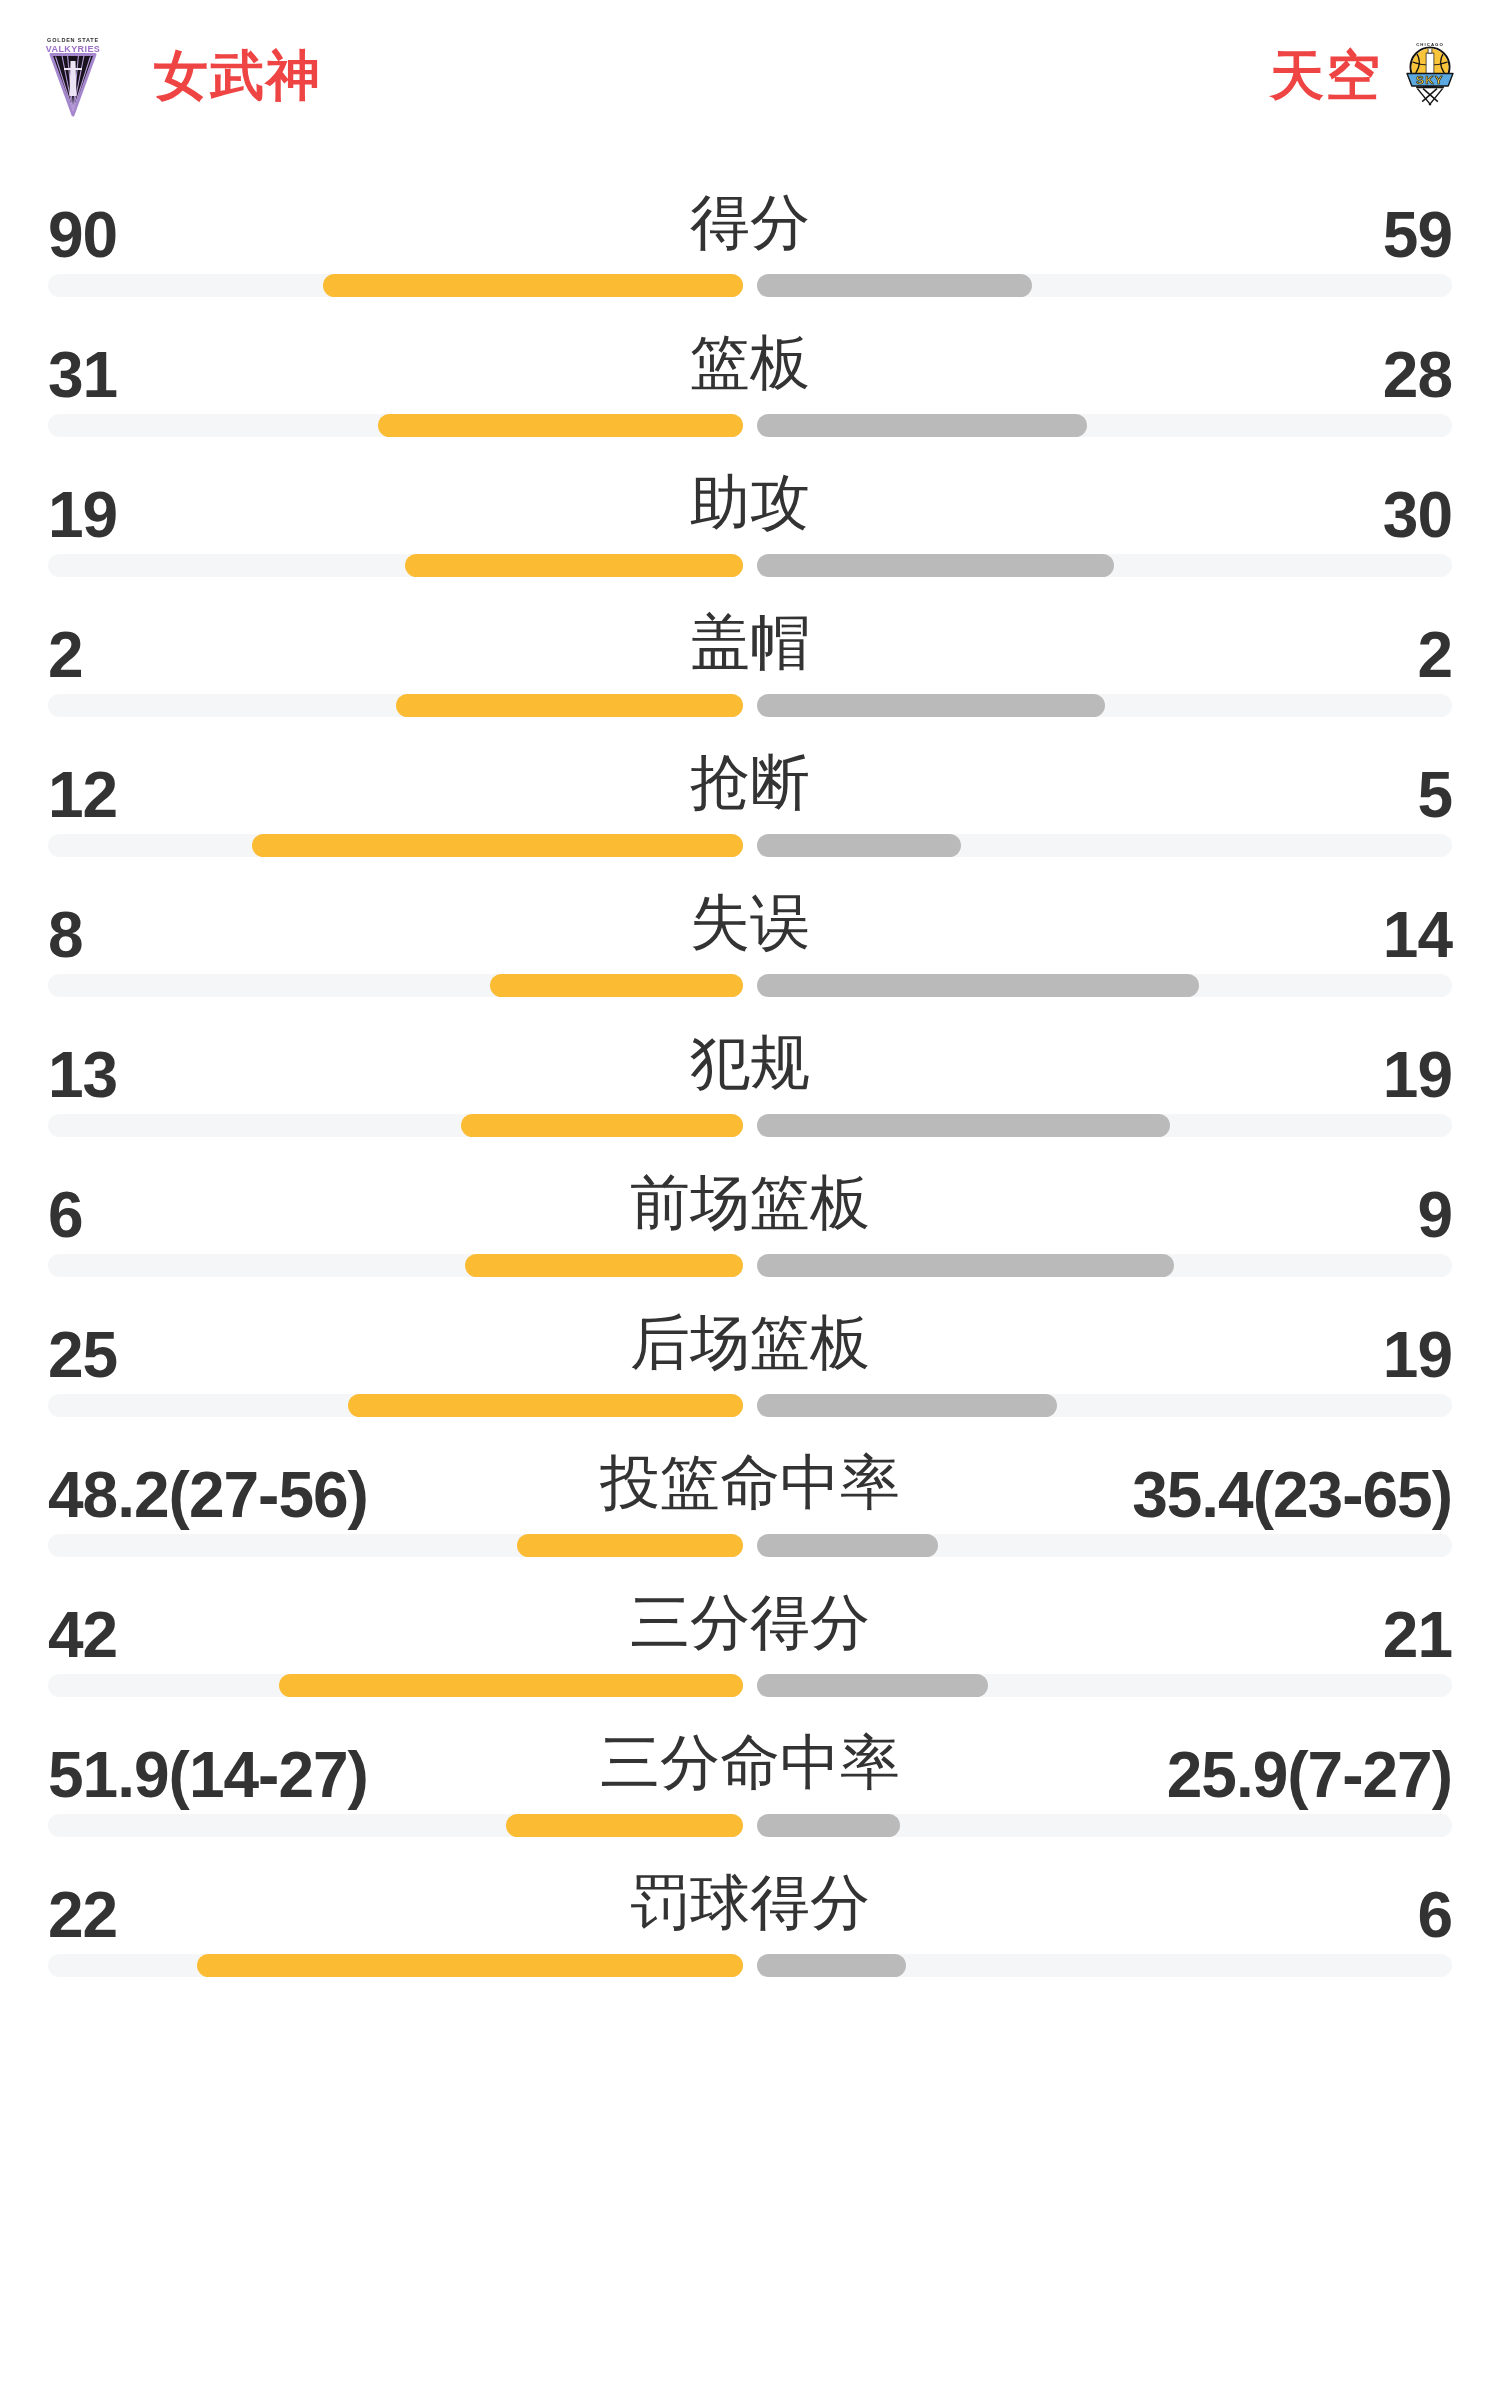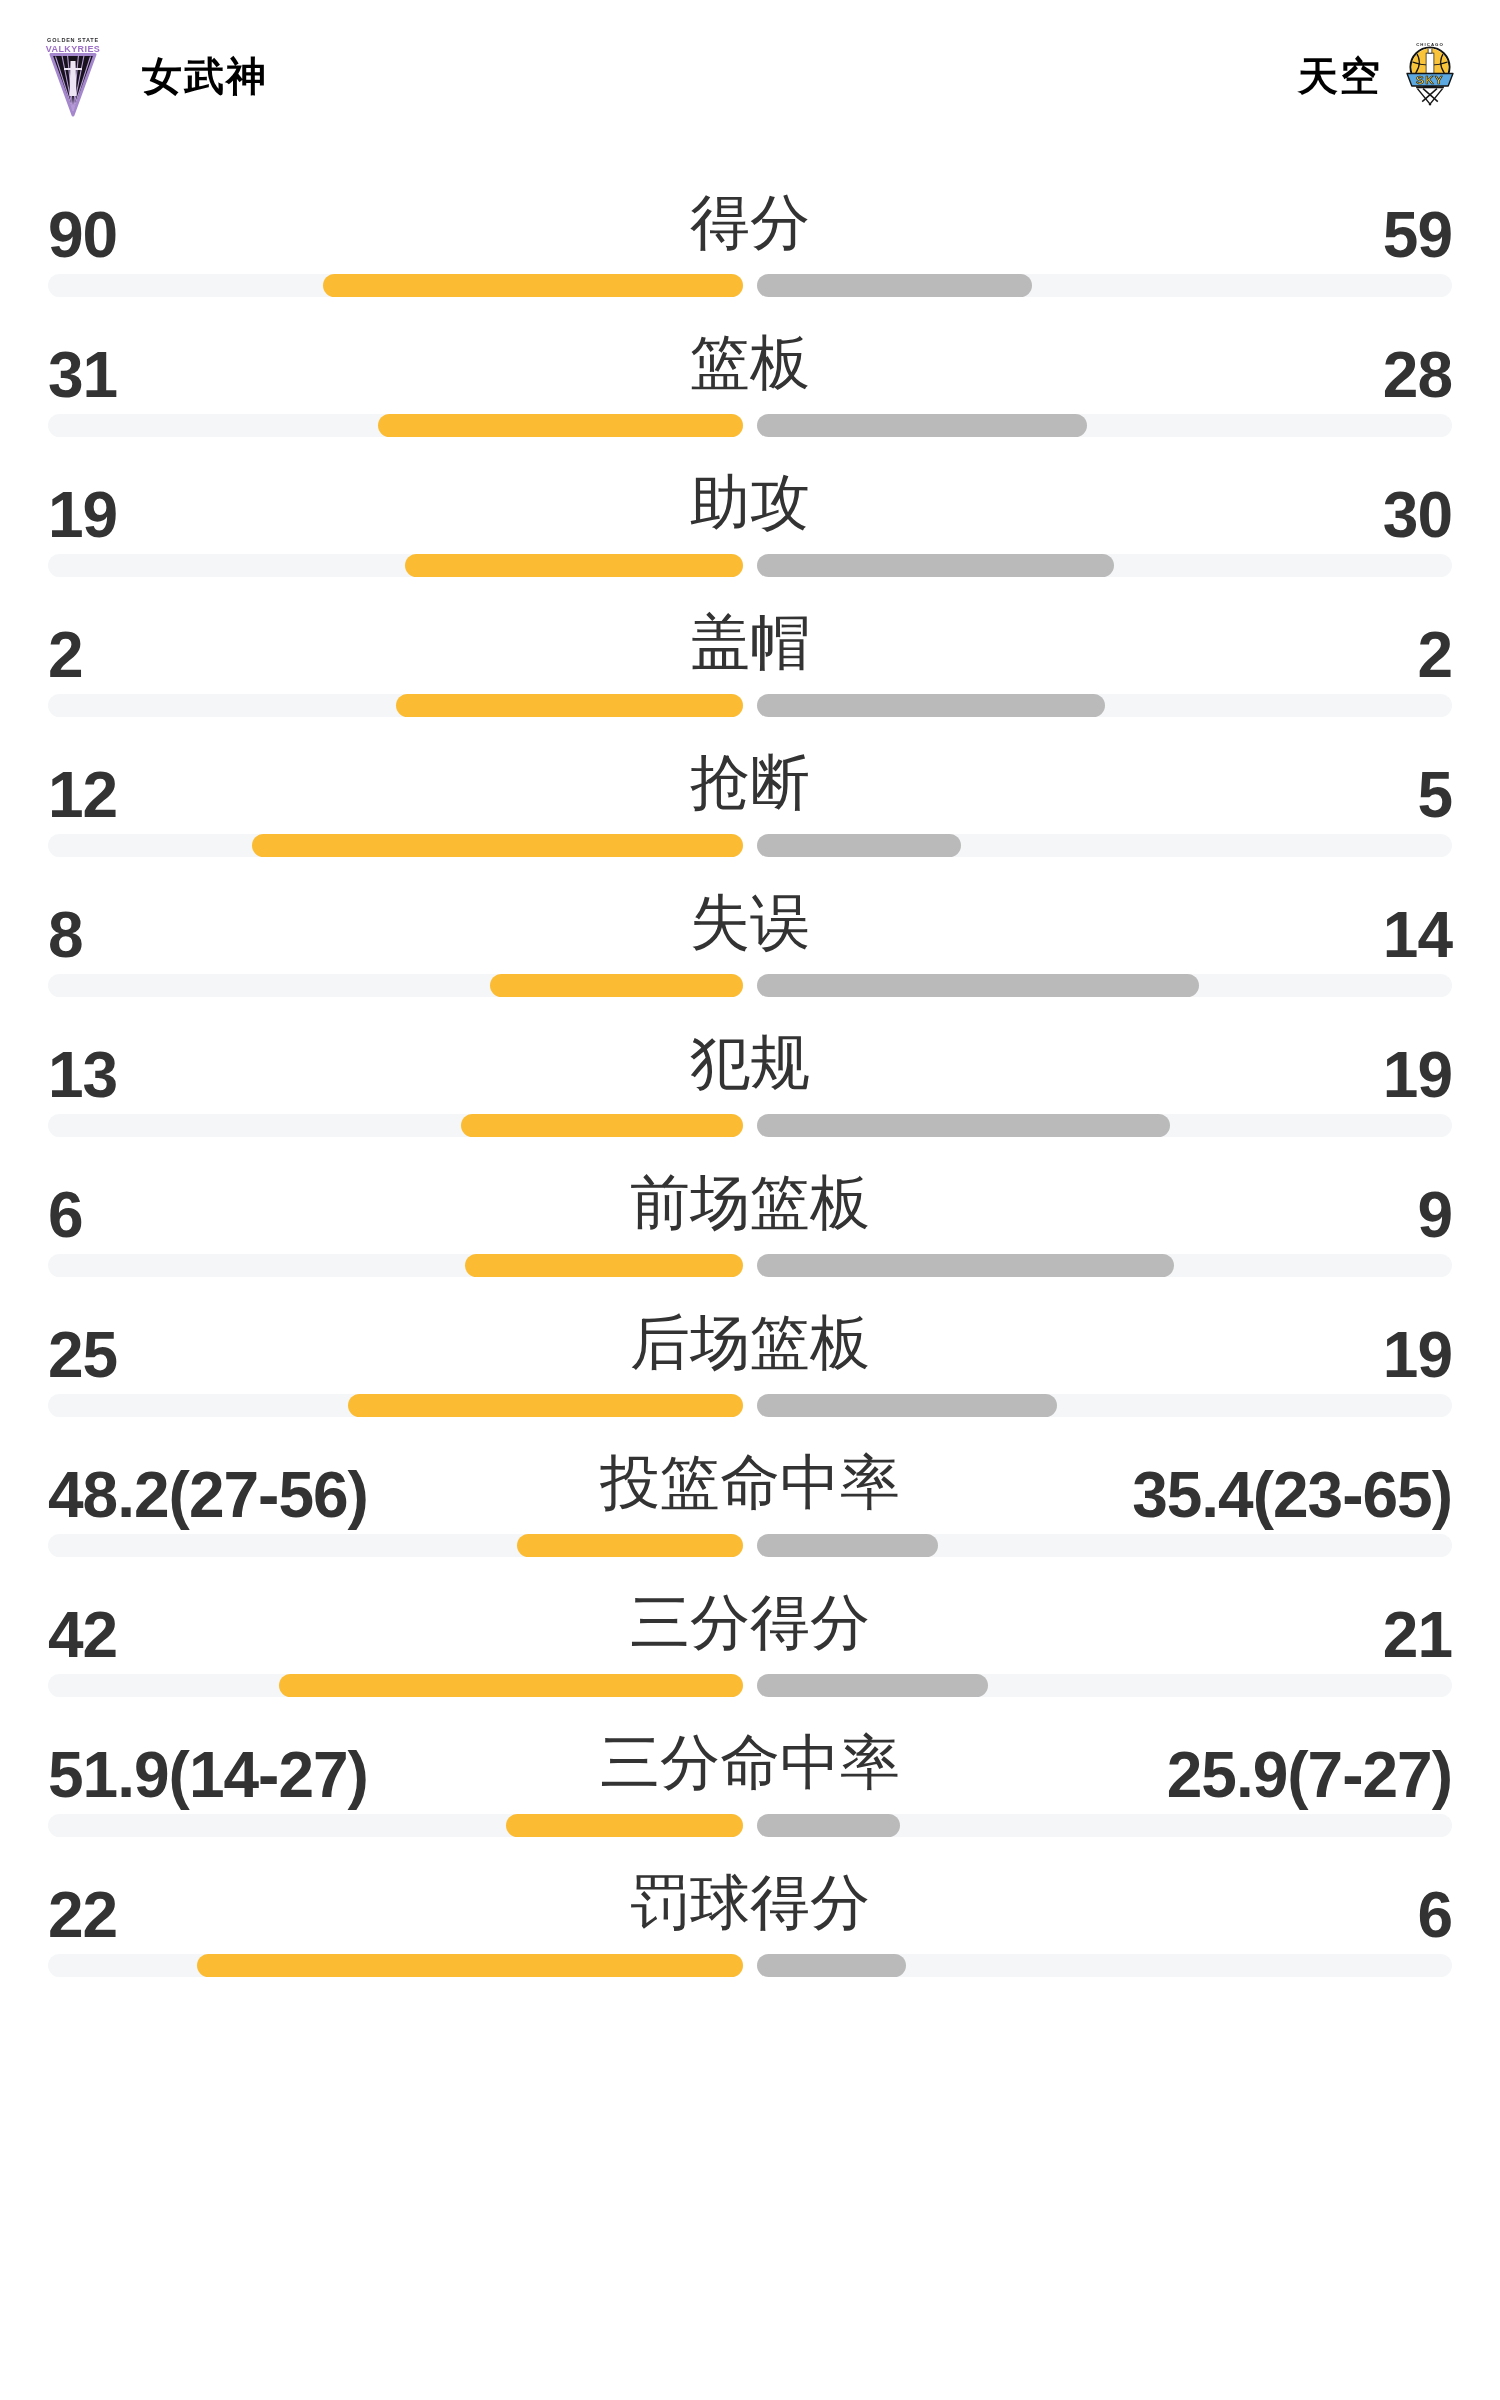"VALKYRIES" .team--left { gap: 40px -> 52px }
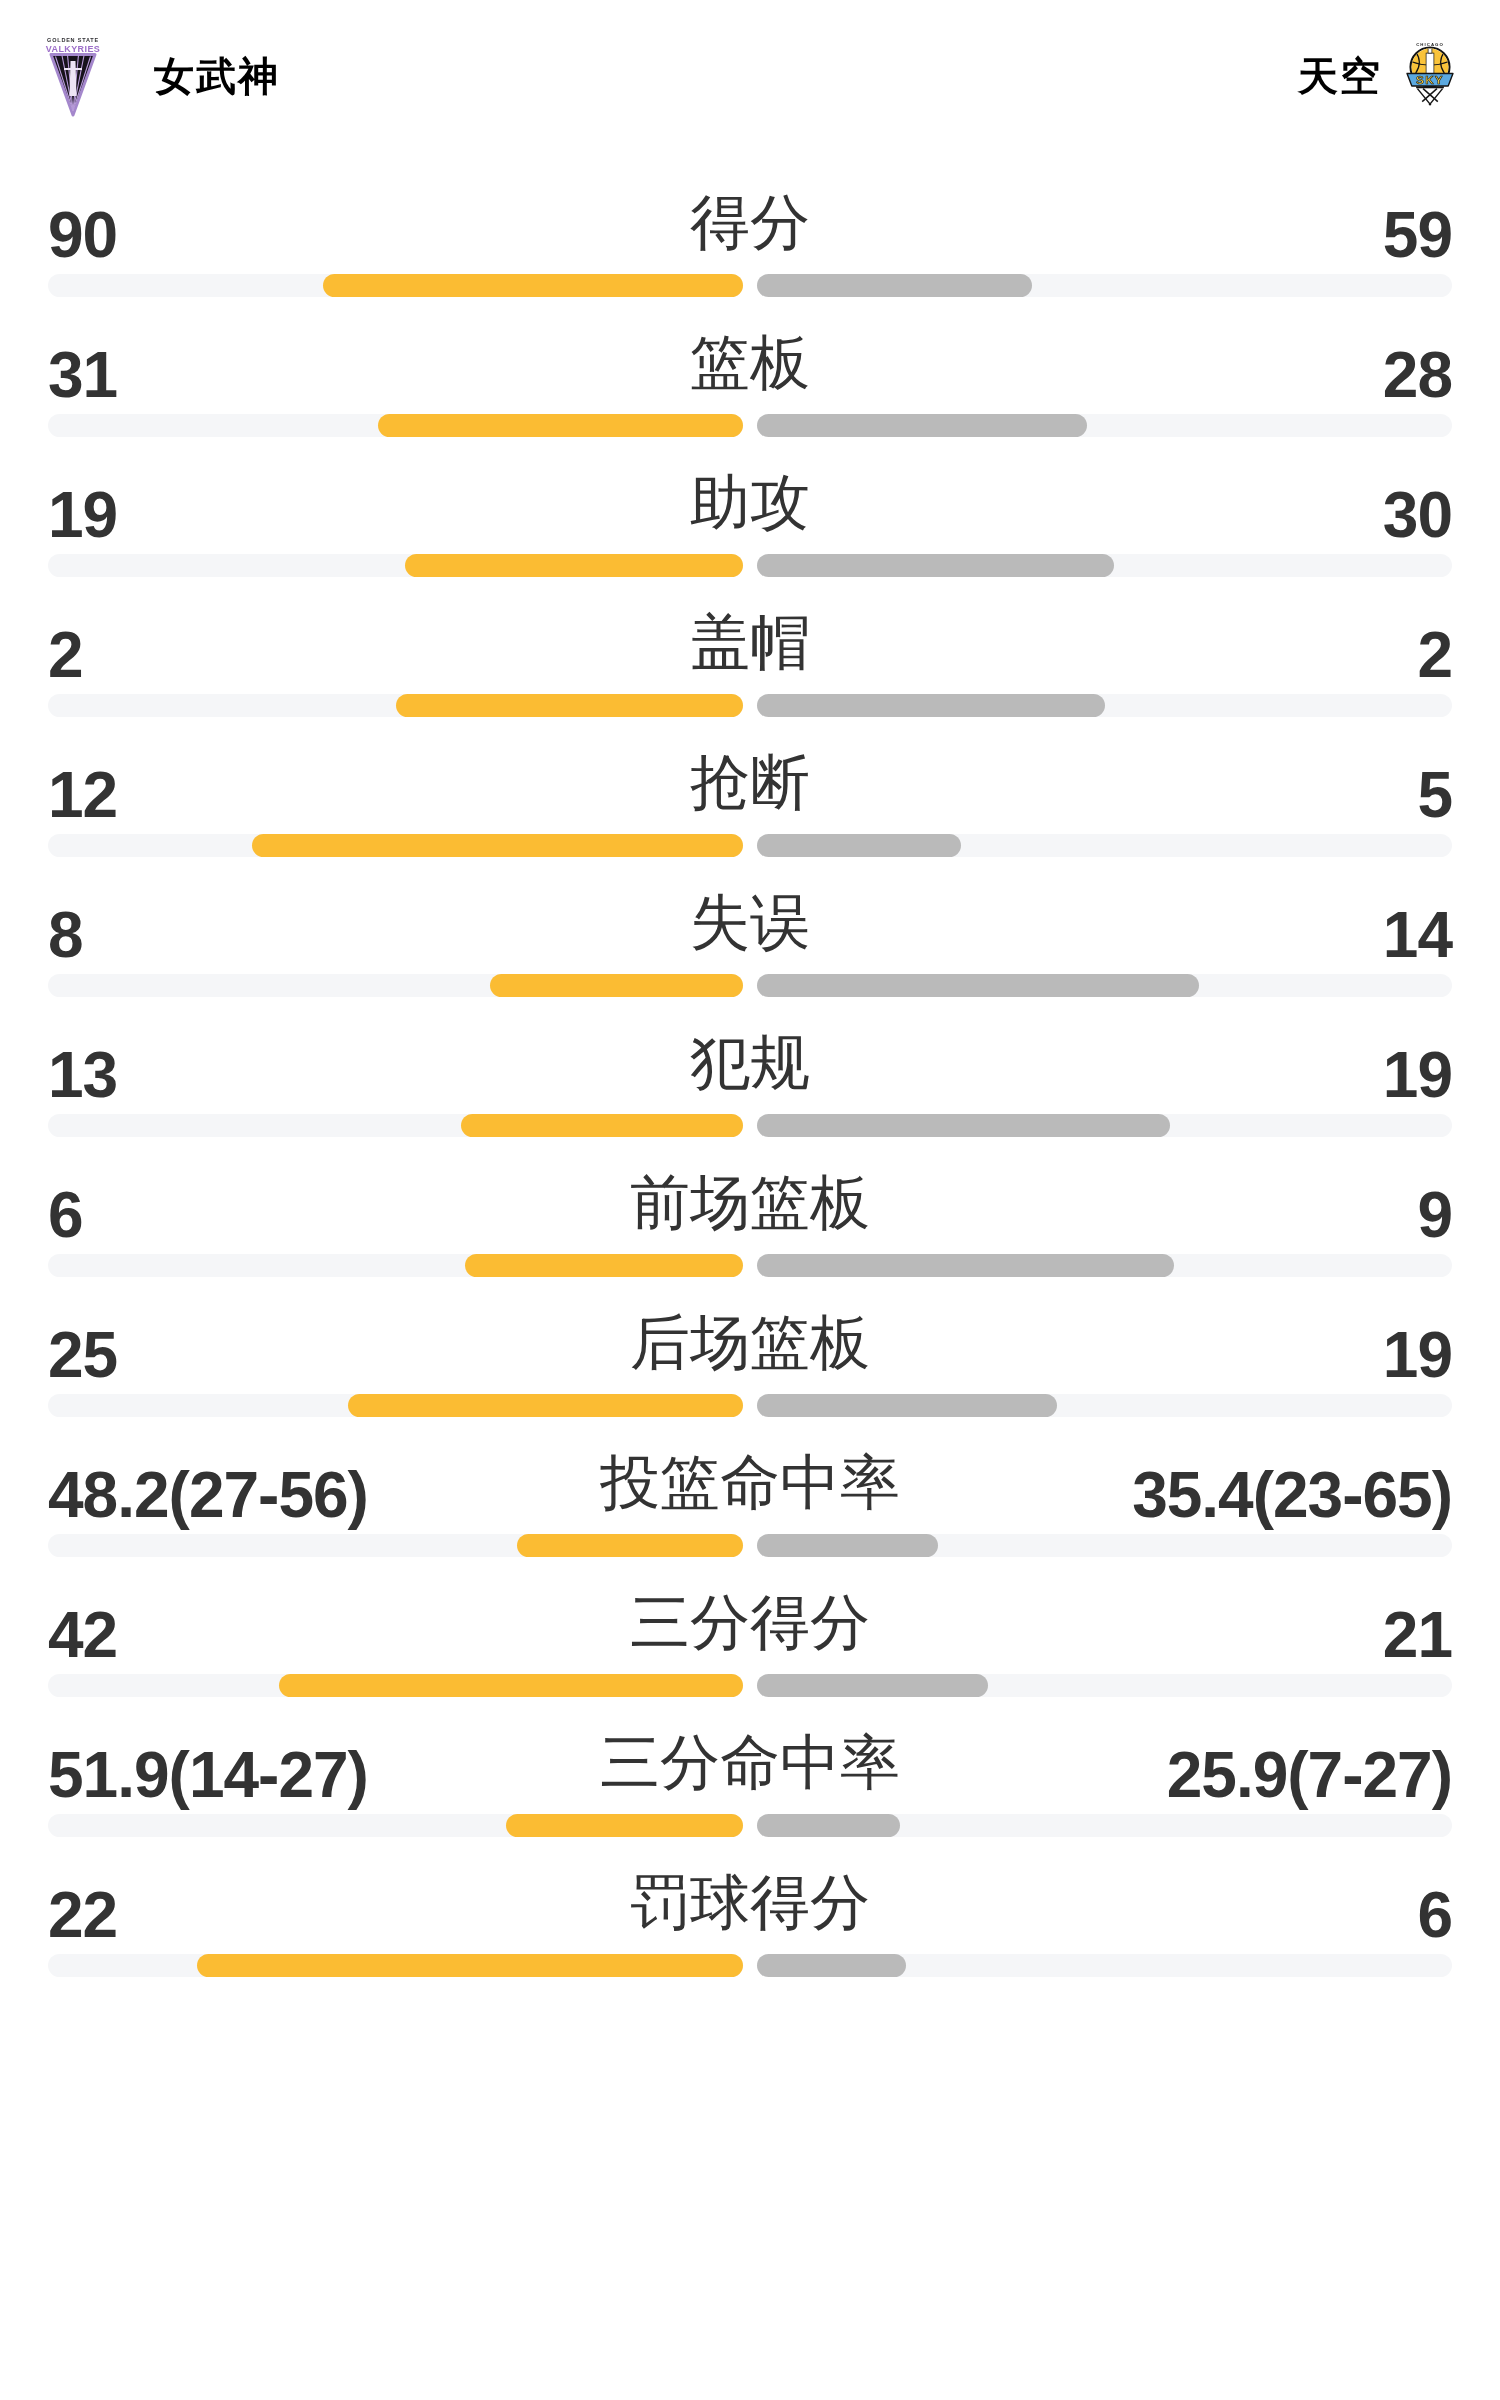"女武神" .team-name { color: #000000 -> #ef4444; font-size: 40px -> 54px }
